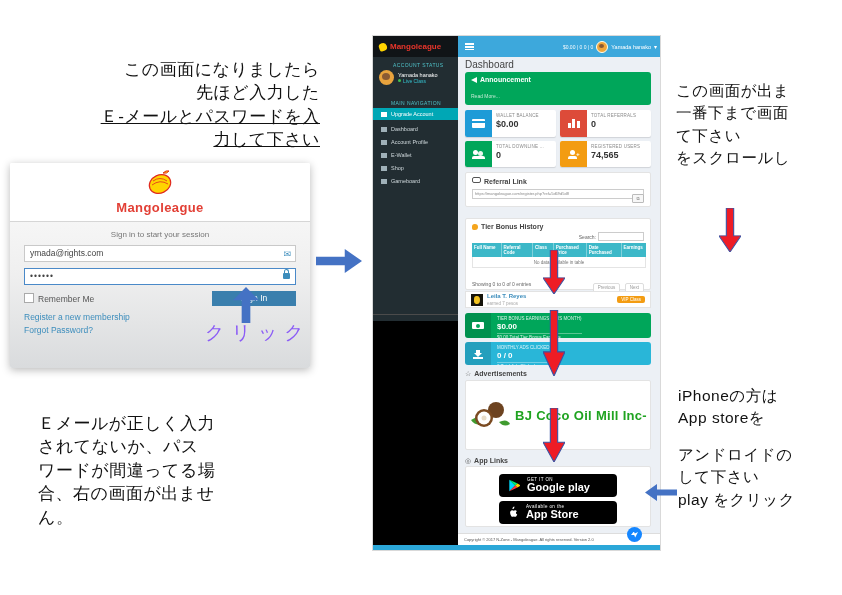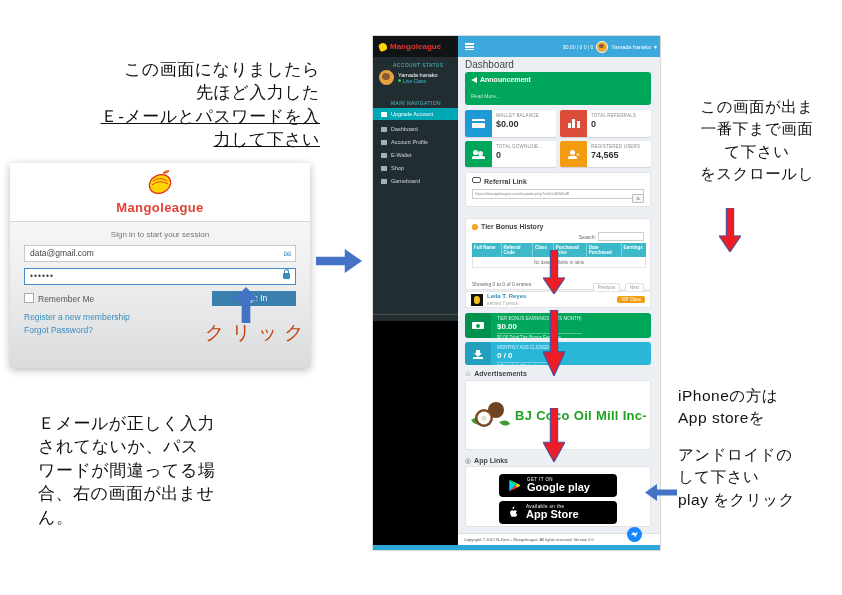"この画面が出ま" div.abs { text-align: center -> none; top: 96px -> 80px }
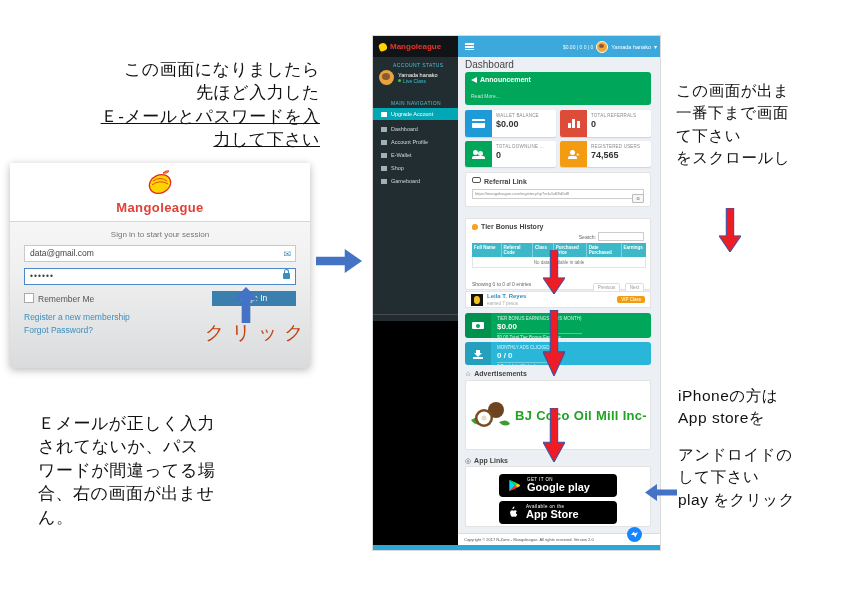"data@gmail.com" span { text: data@gmail.com -> ymada@rights.com }
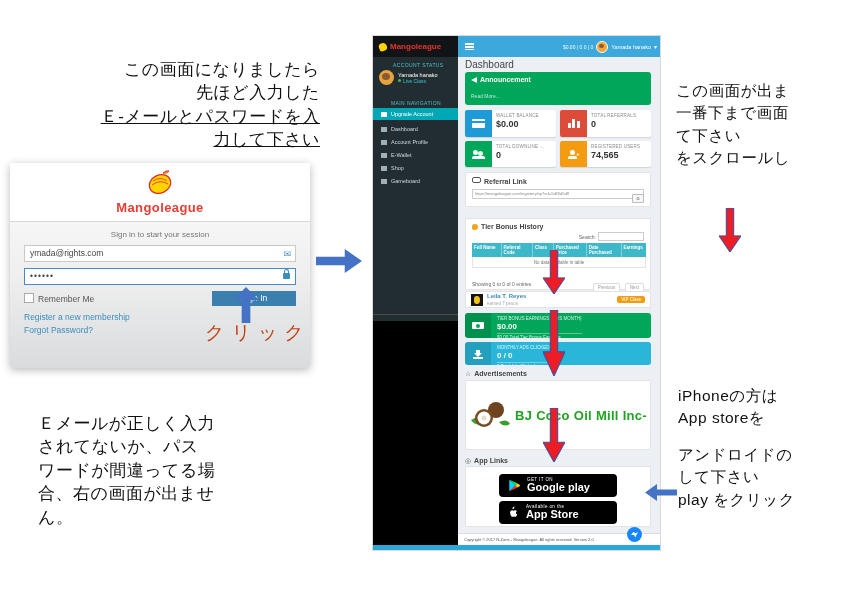"クリック" .click-label { color: #c2410c -> #8b5cf6 }
